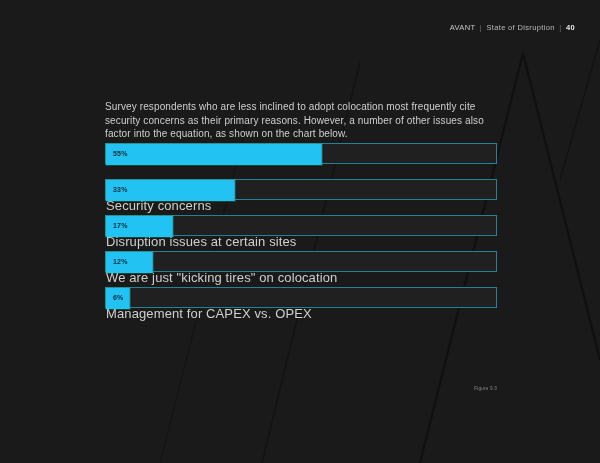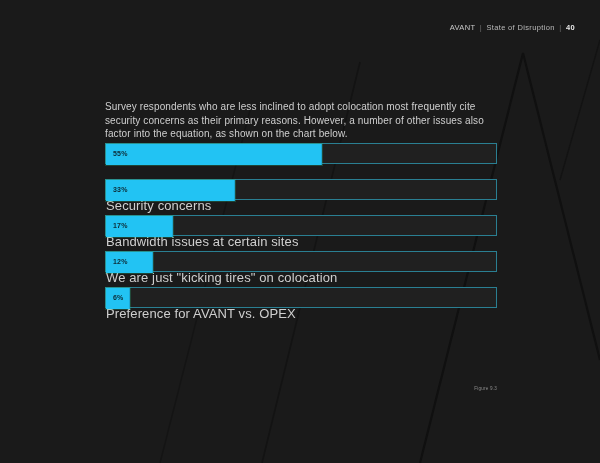"Bandwidth issues at certain sites" div.bar-label { text: Bandwidth -> Disruption }
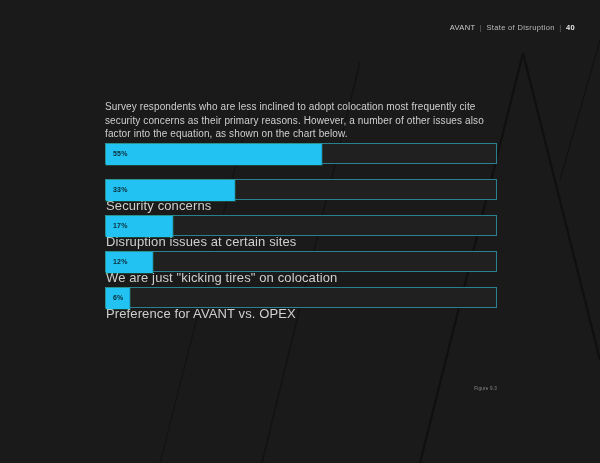"Preference for AVANT vs. OPEX" div.bar-label { text: Preference for AVANT -> Management for CAPEX }
